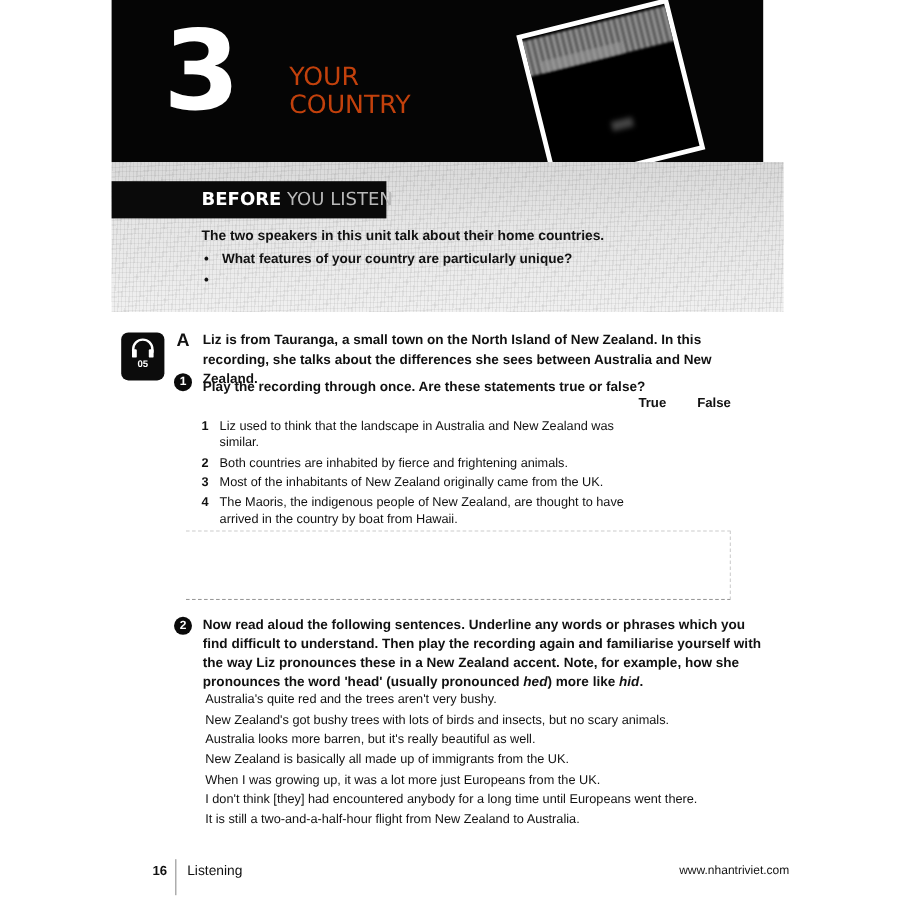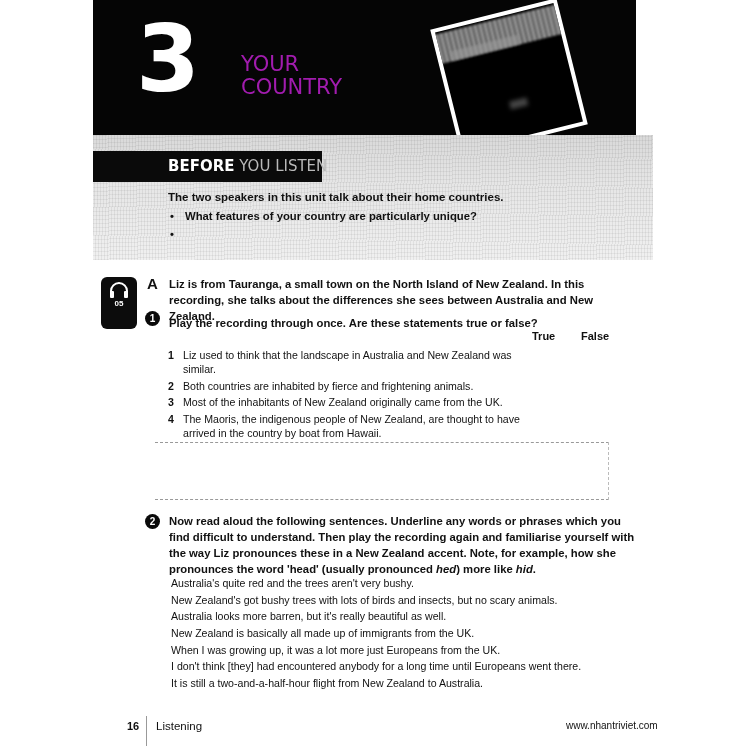"YOUR" .unit-title { color: #a21caf -> #c2410c }
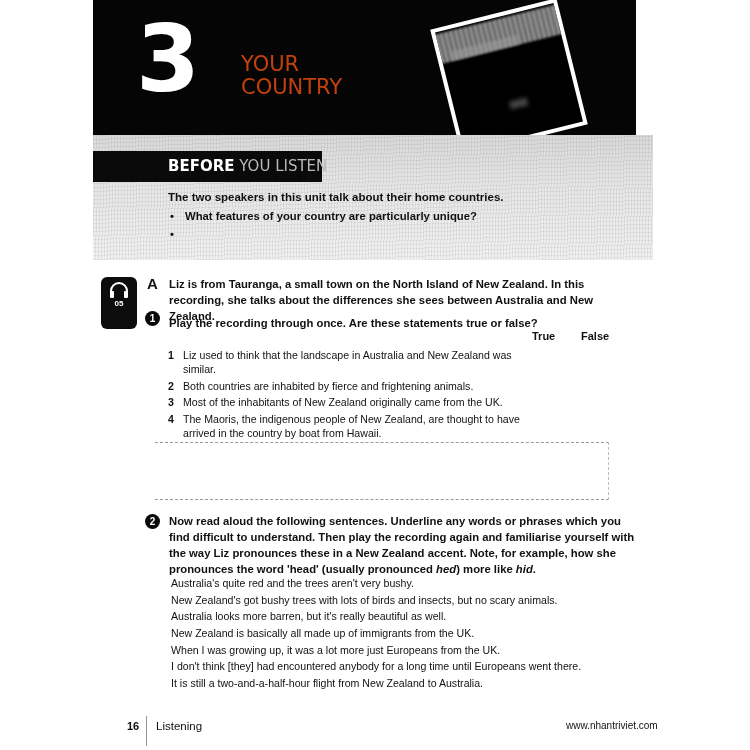"05" .audio-badge { height: 52px -> 40px }
